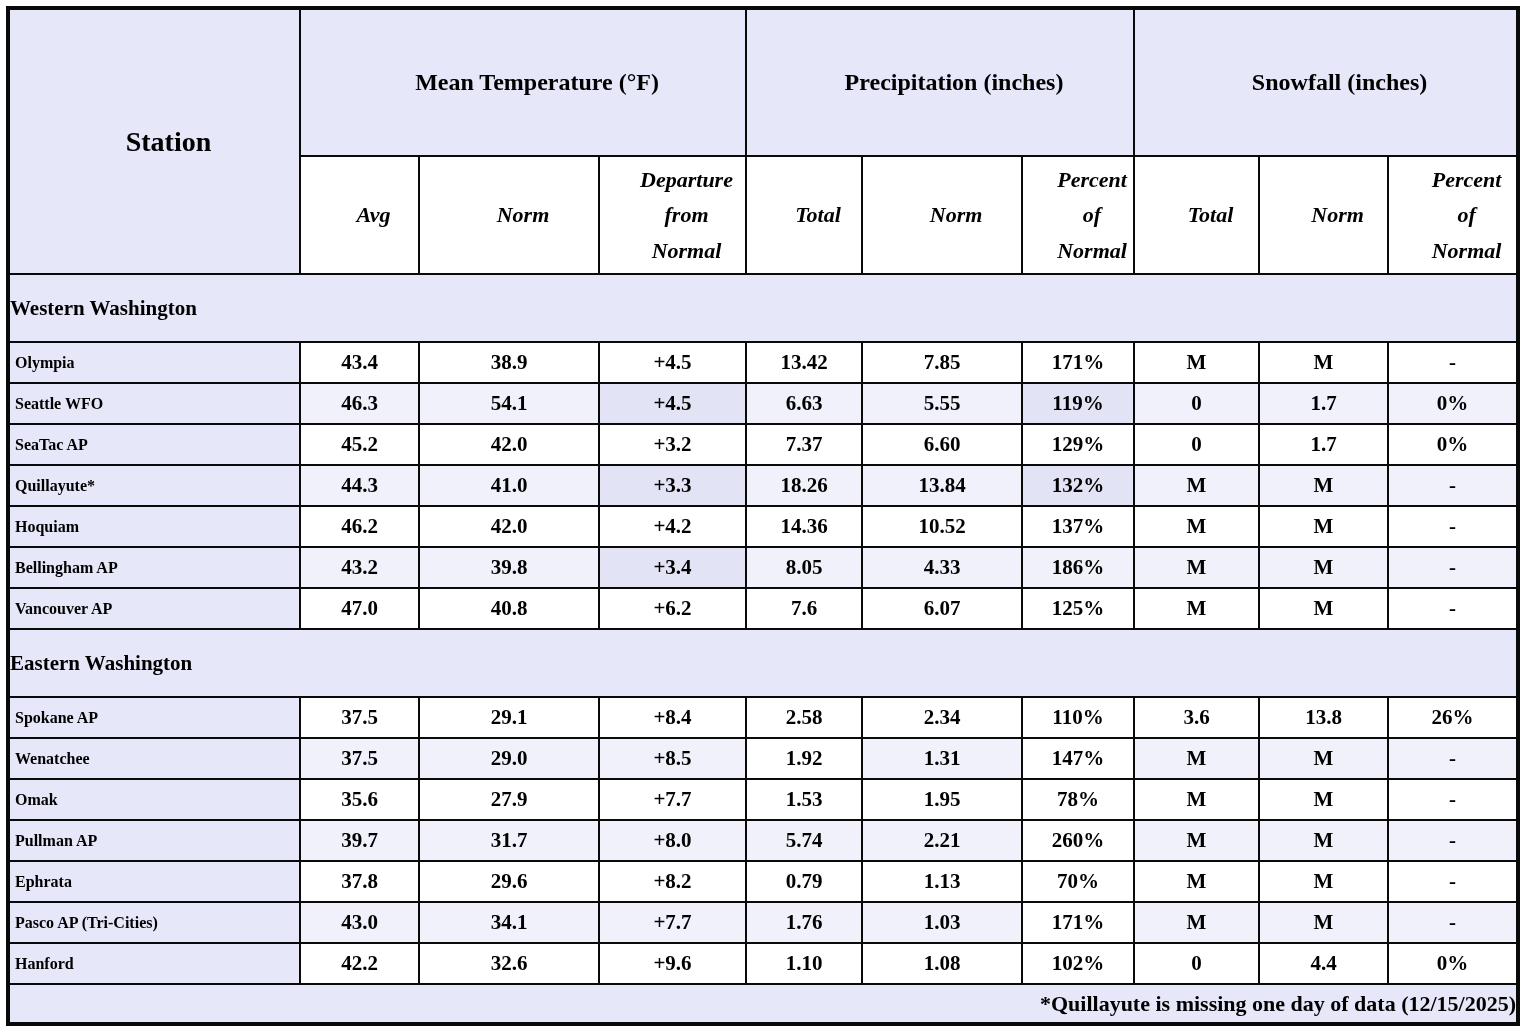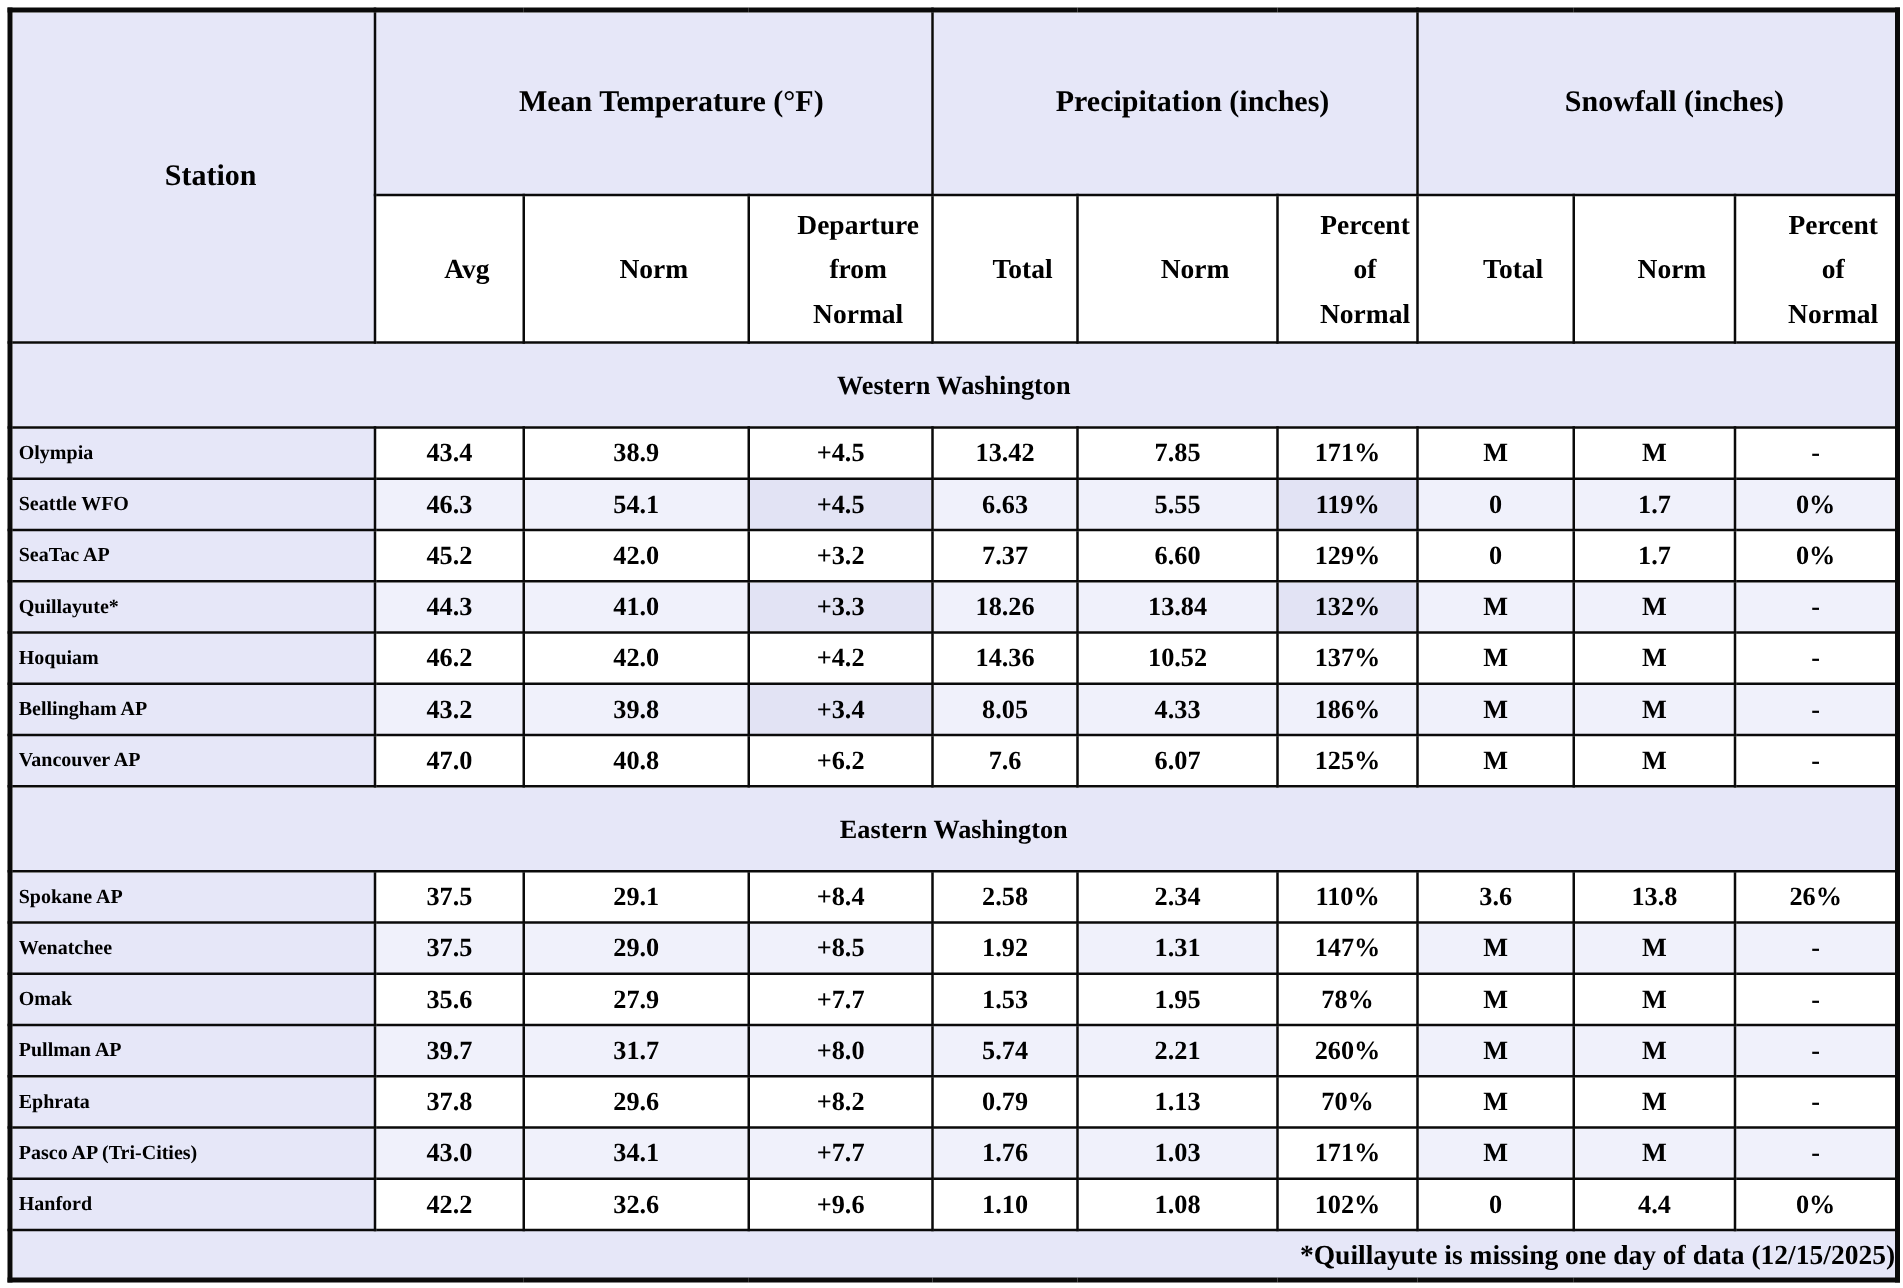"Station" th.station-h { font-size: 24px -> 28px }
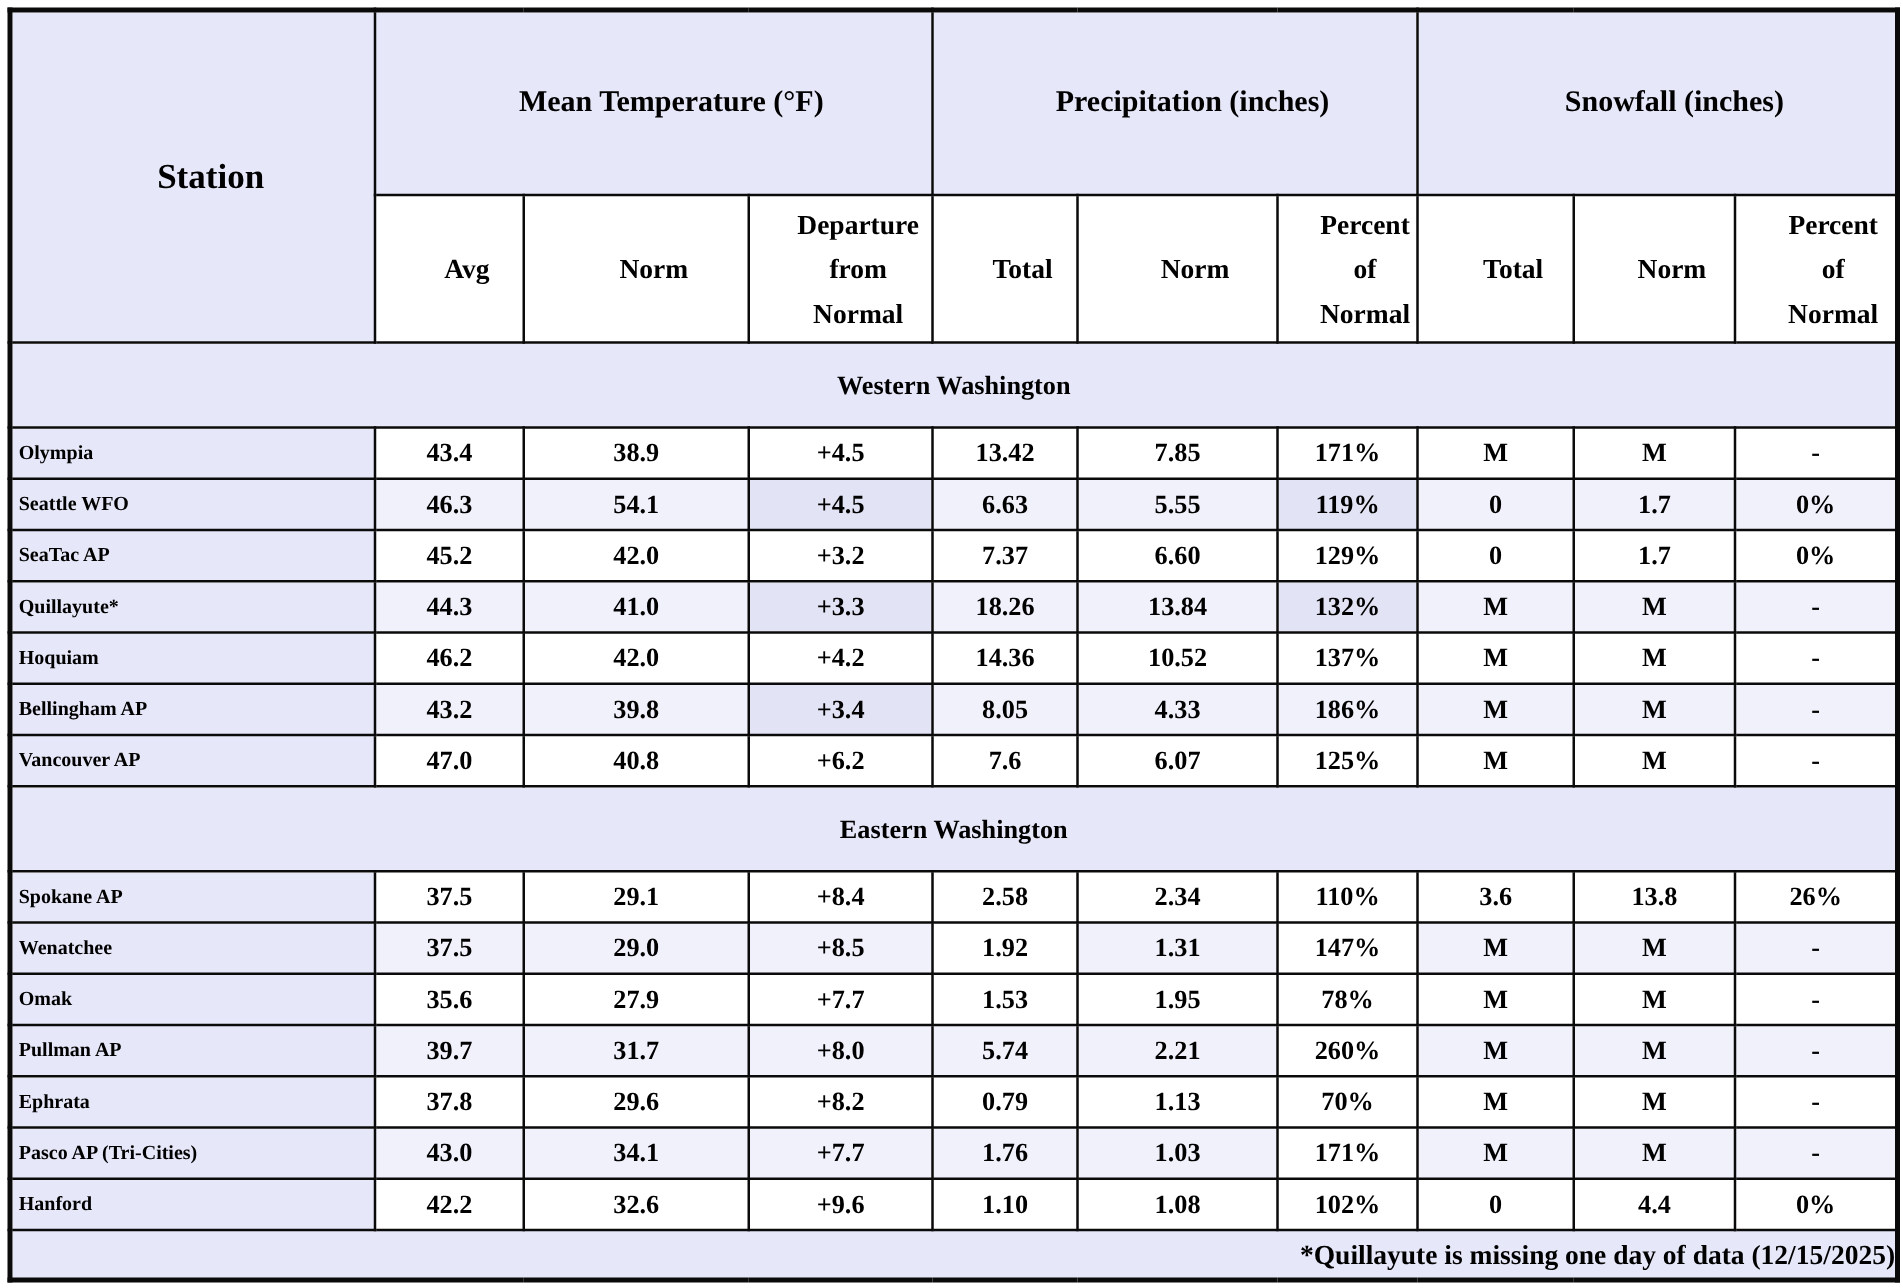"Departure" thead tr.subs th { font-style: none -> italic }
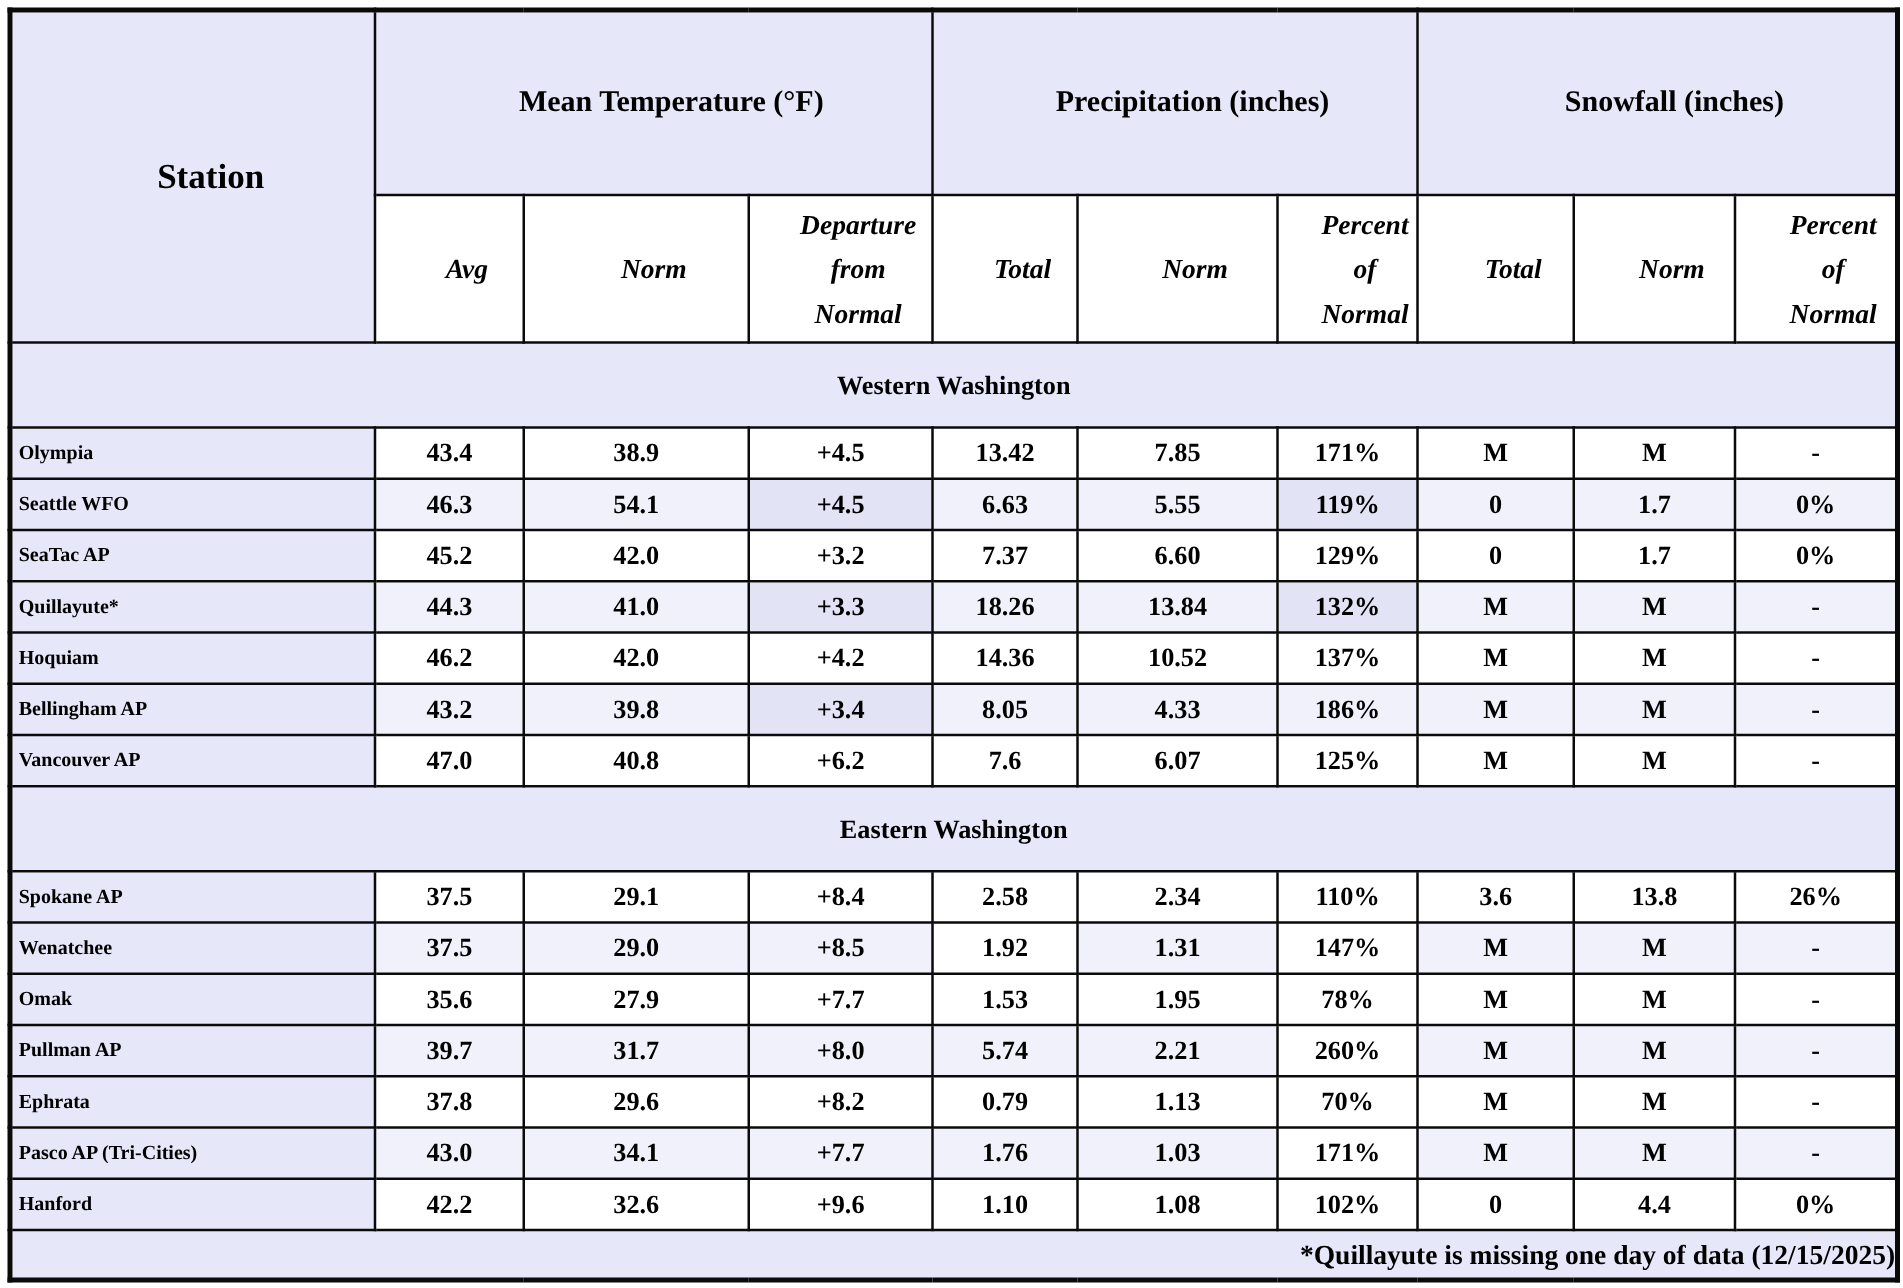"Western Washington" td.section-title { text-align: center -> left }
